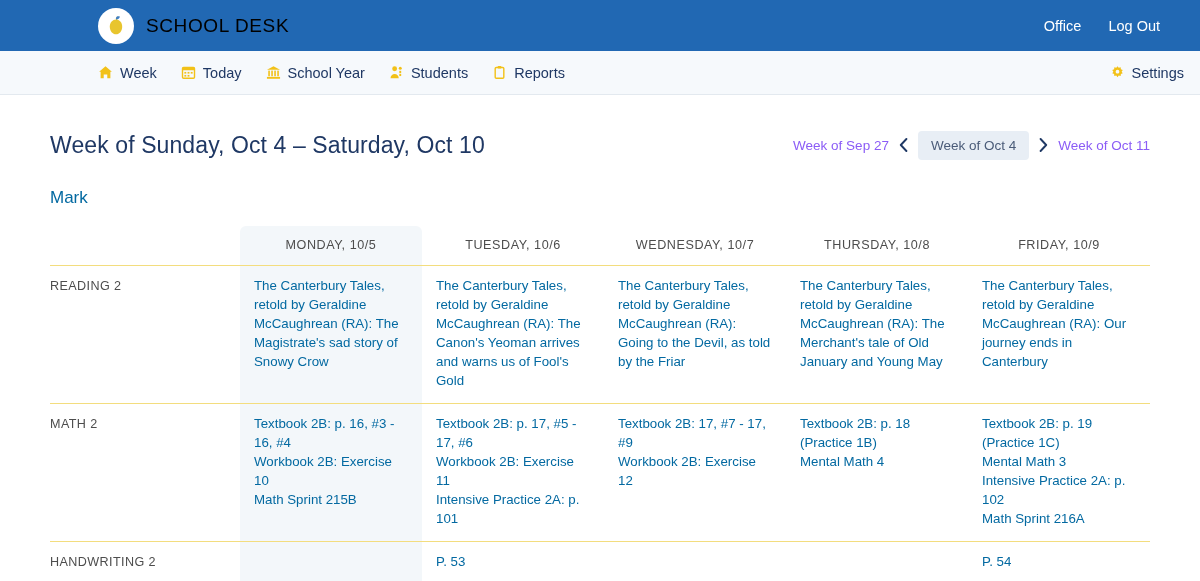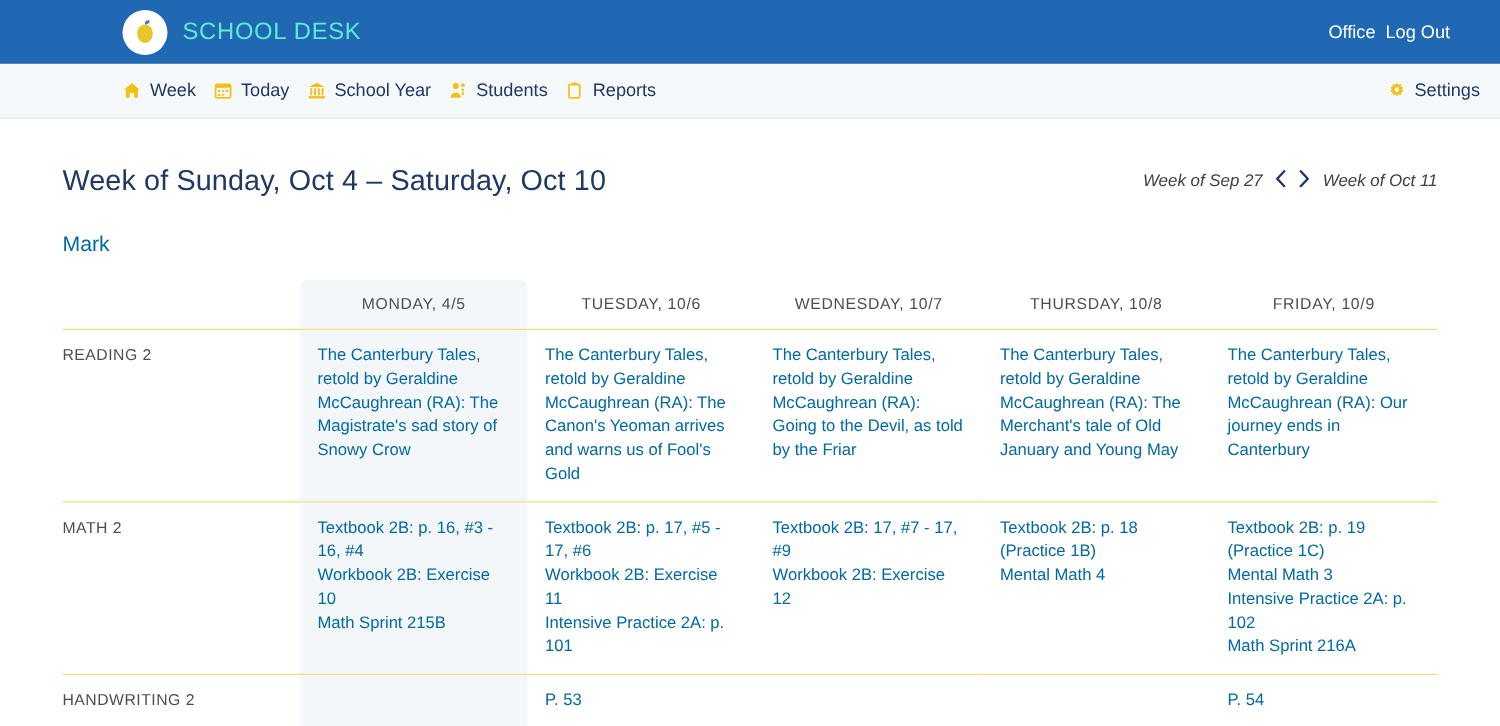"SCHOOL DESK" .brand-title { color: #5eead4 -> #000000 }
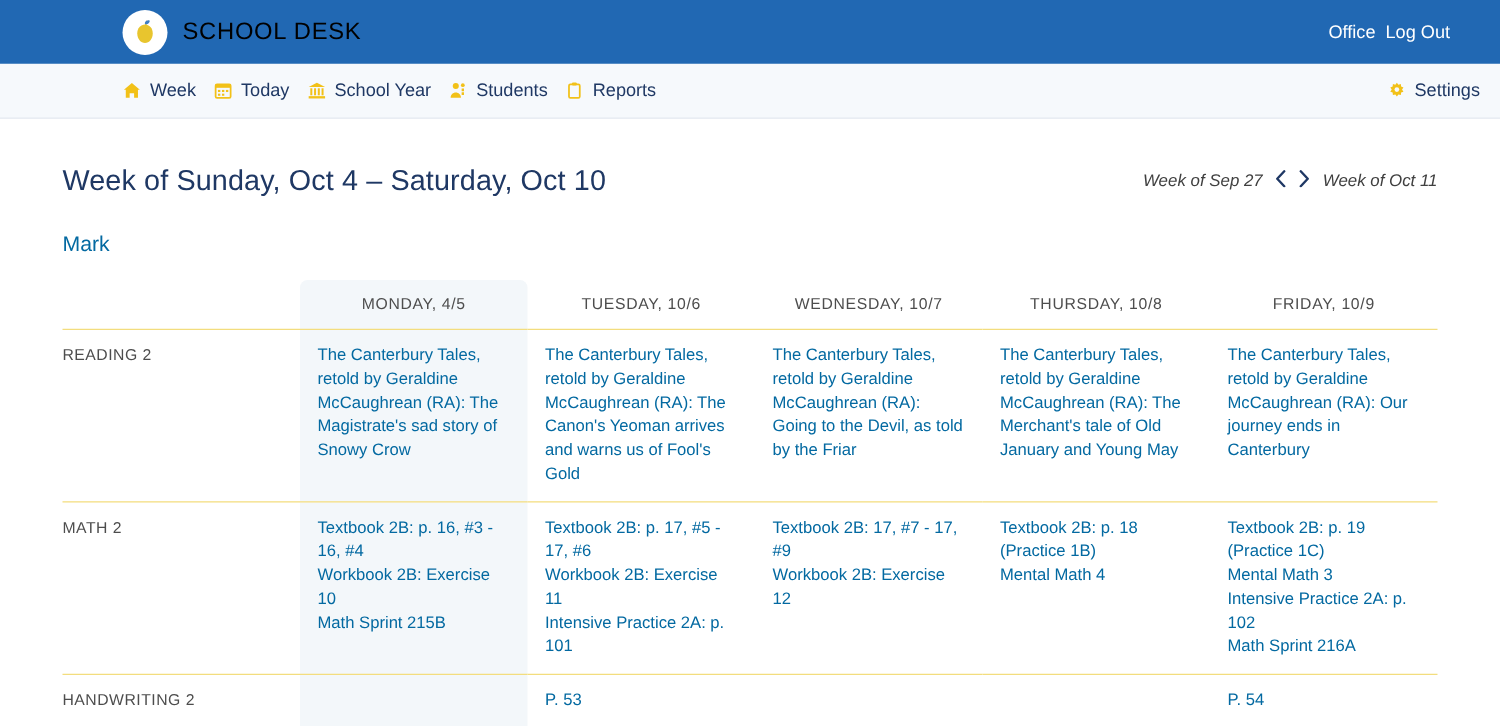"Office" .topbar-right { gap: 8px -> 27px }
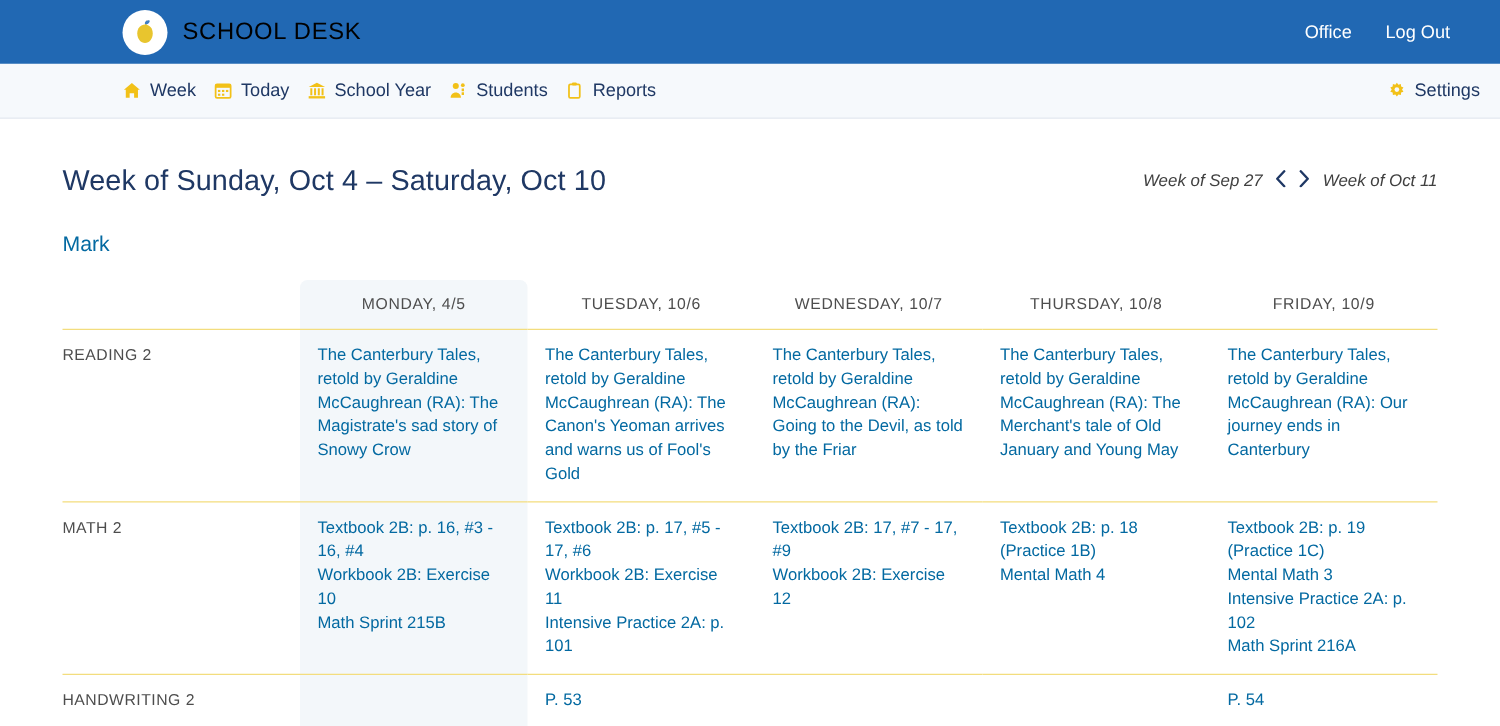"Week" .navitems { gap: 14px -> 24px }
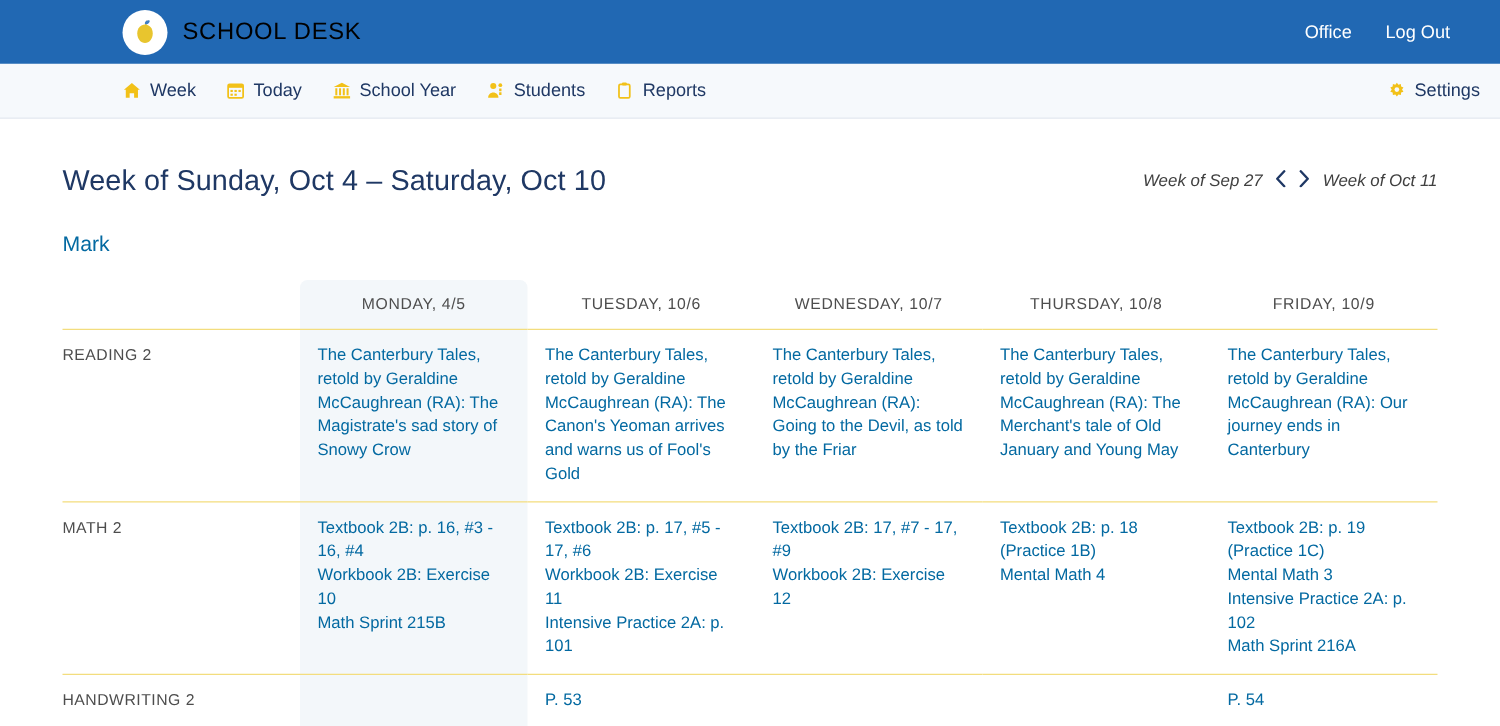"Week of Sep 27" .weeknav a { color: #404040 -> #8b5cf6; font-style: italic -> none }
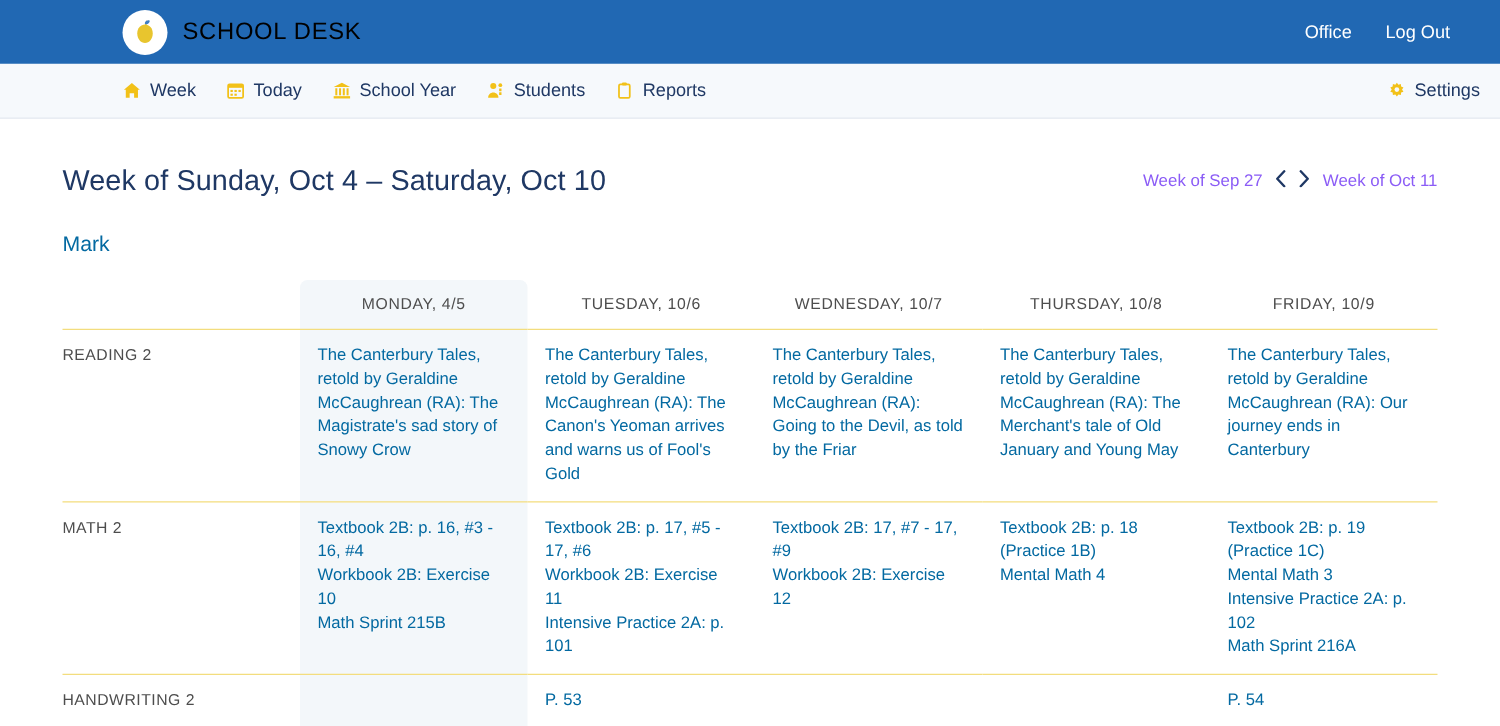"Week of Oct 4" span.current { html: none -> <span>Week of Oct 4</span> }
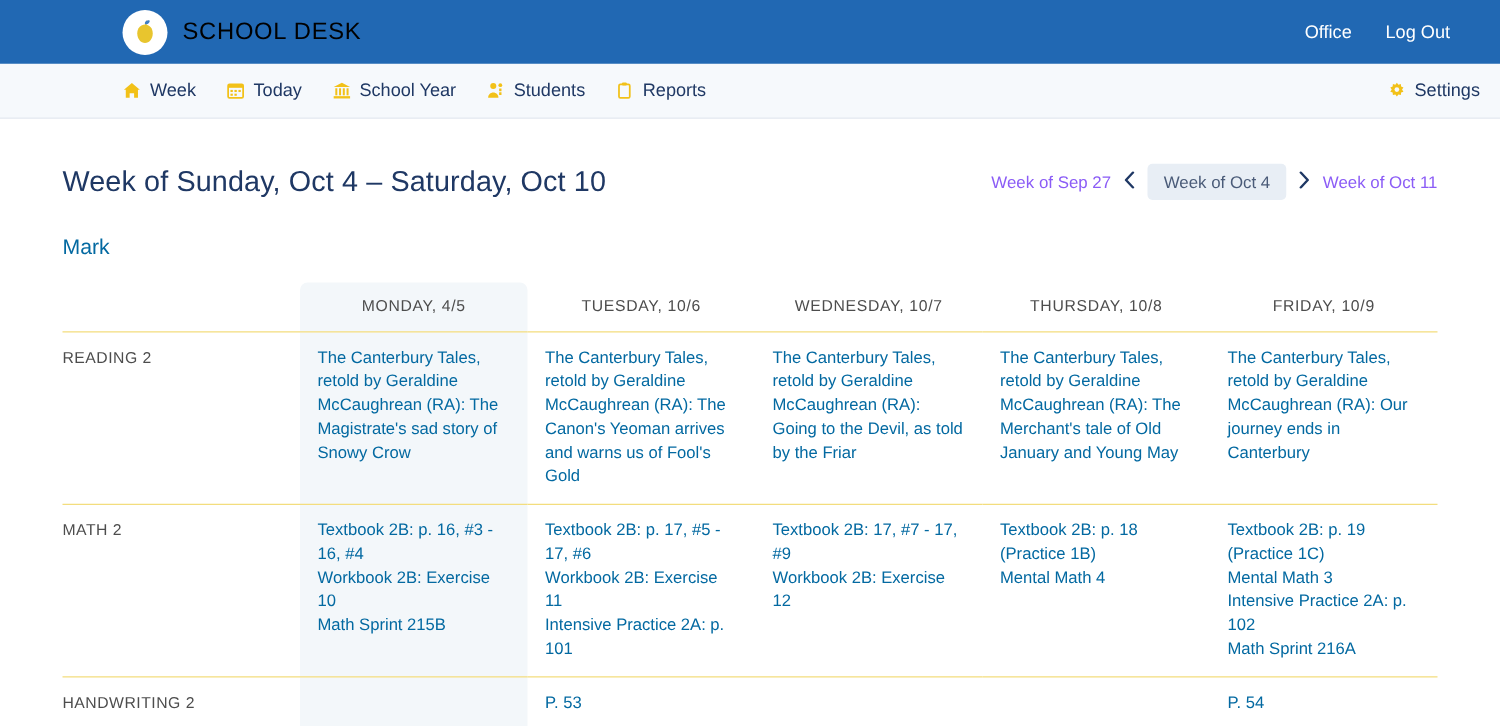"MONDAY, 4/5" th.today { text: 4/5 -> 10/5 }
